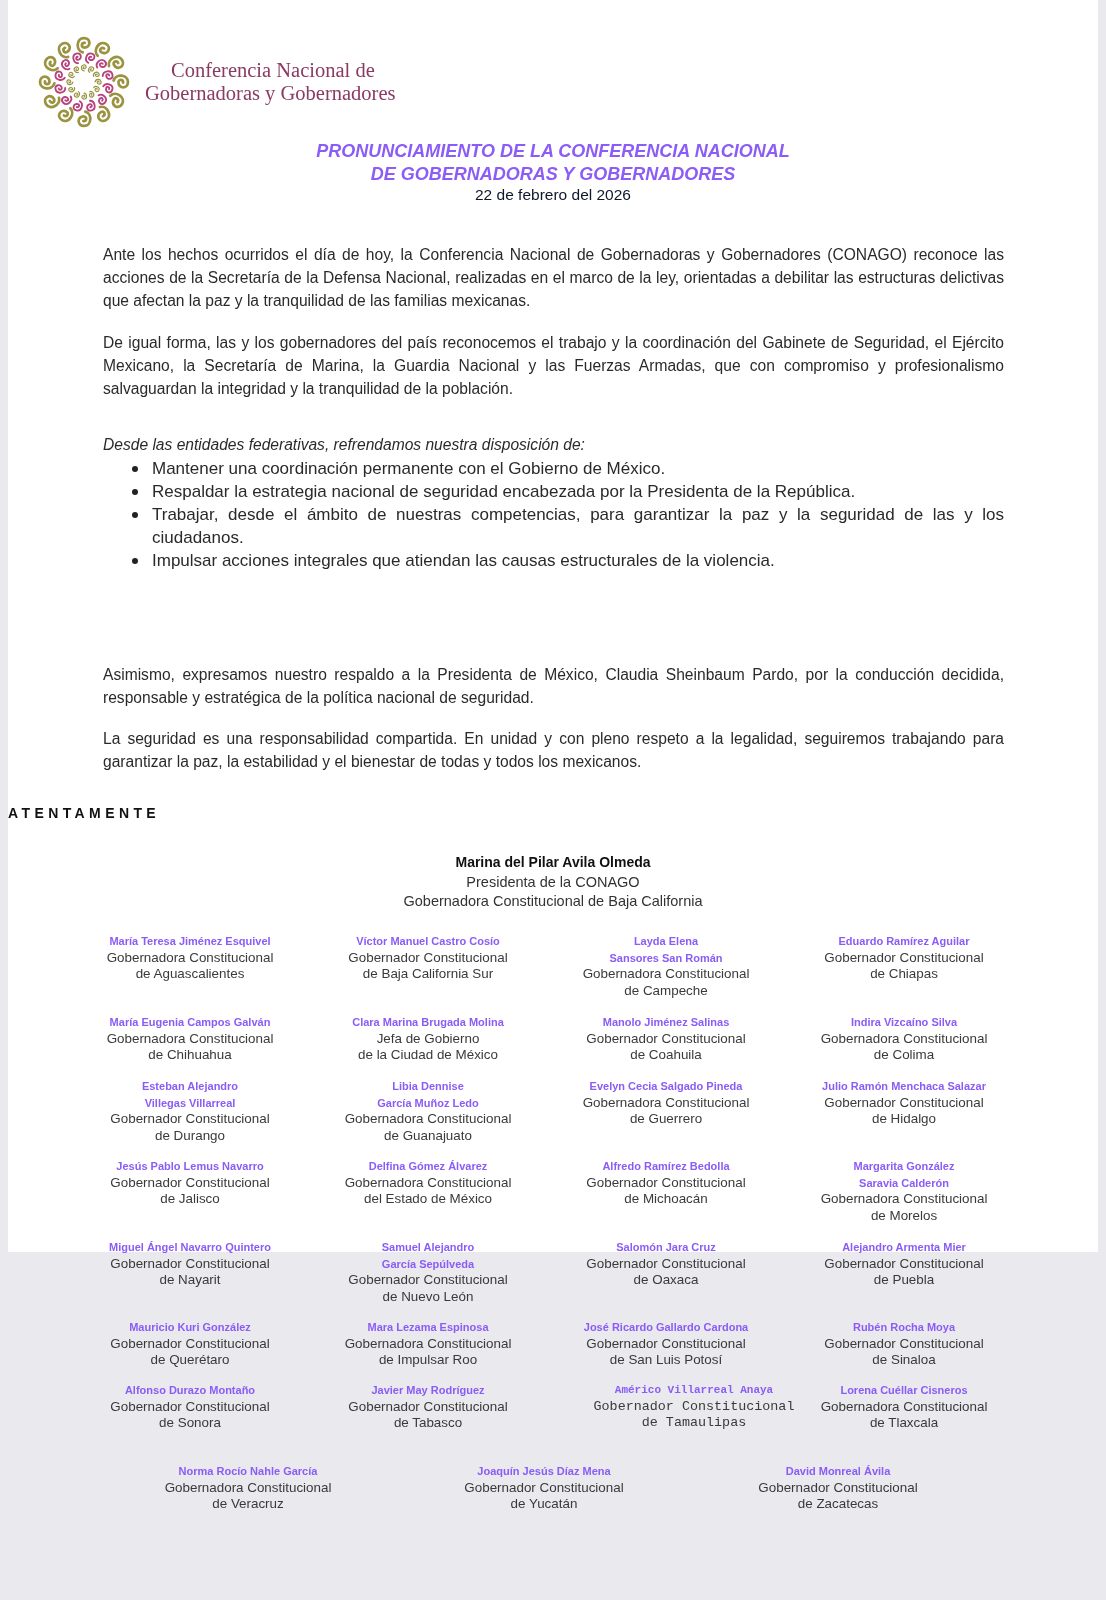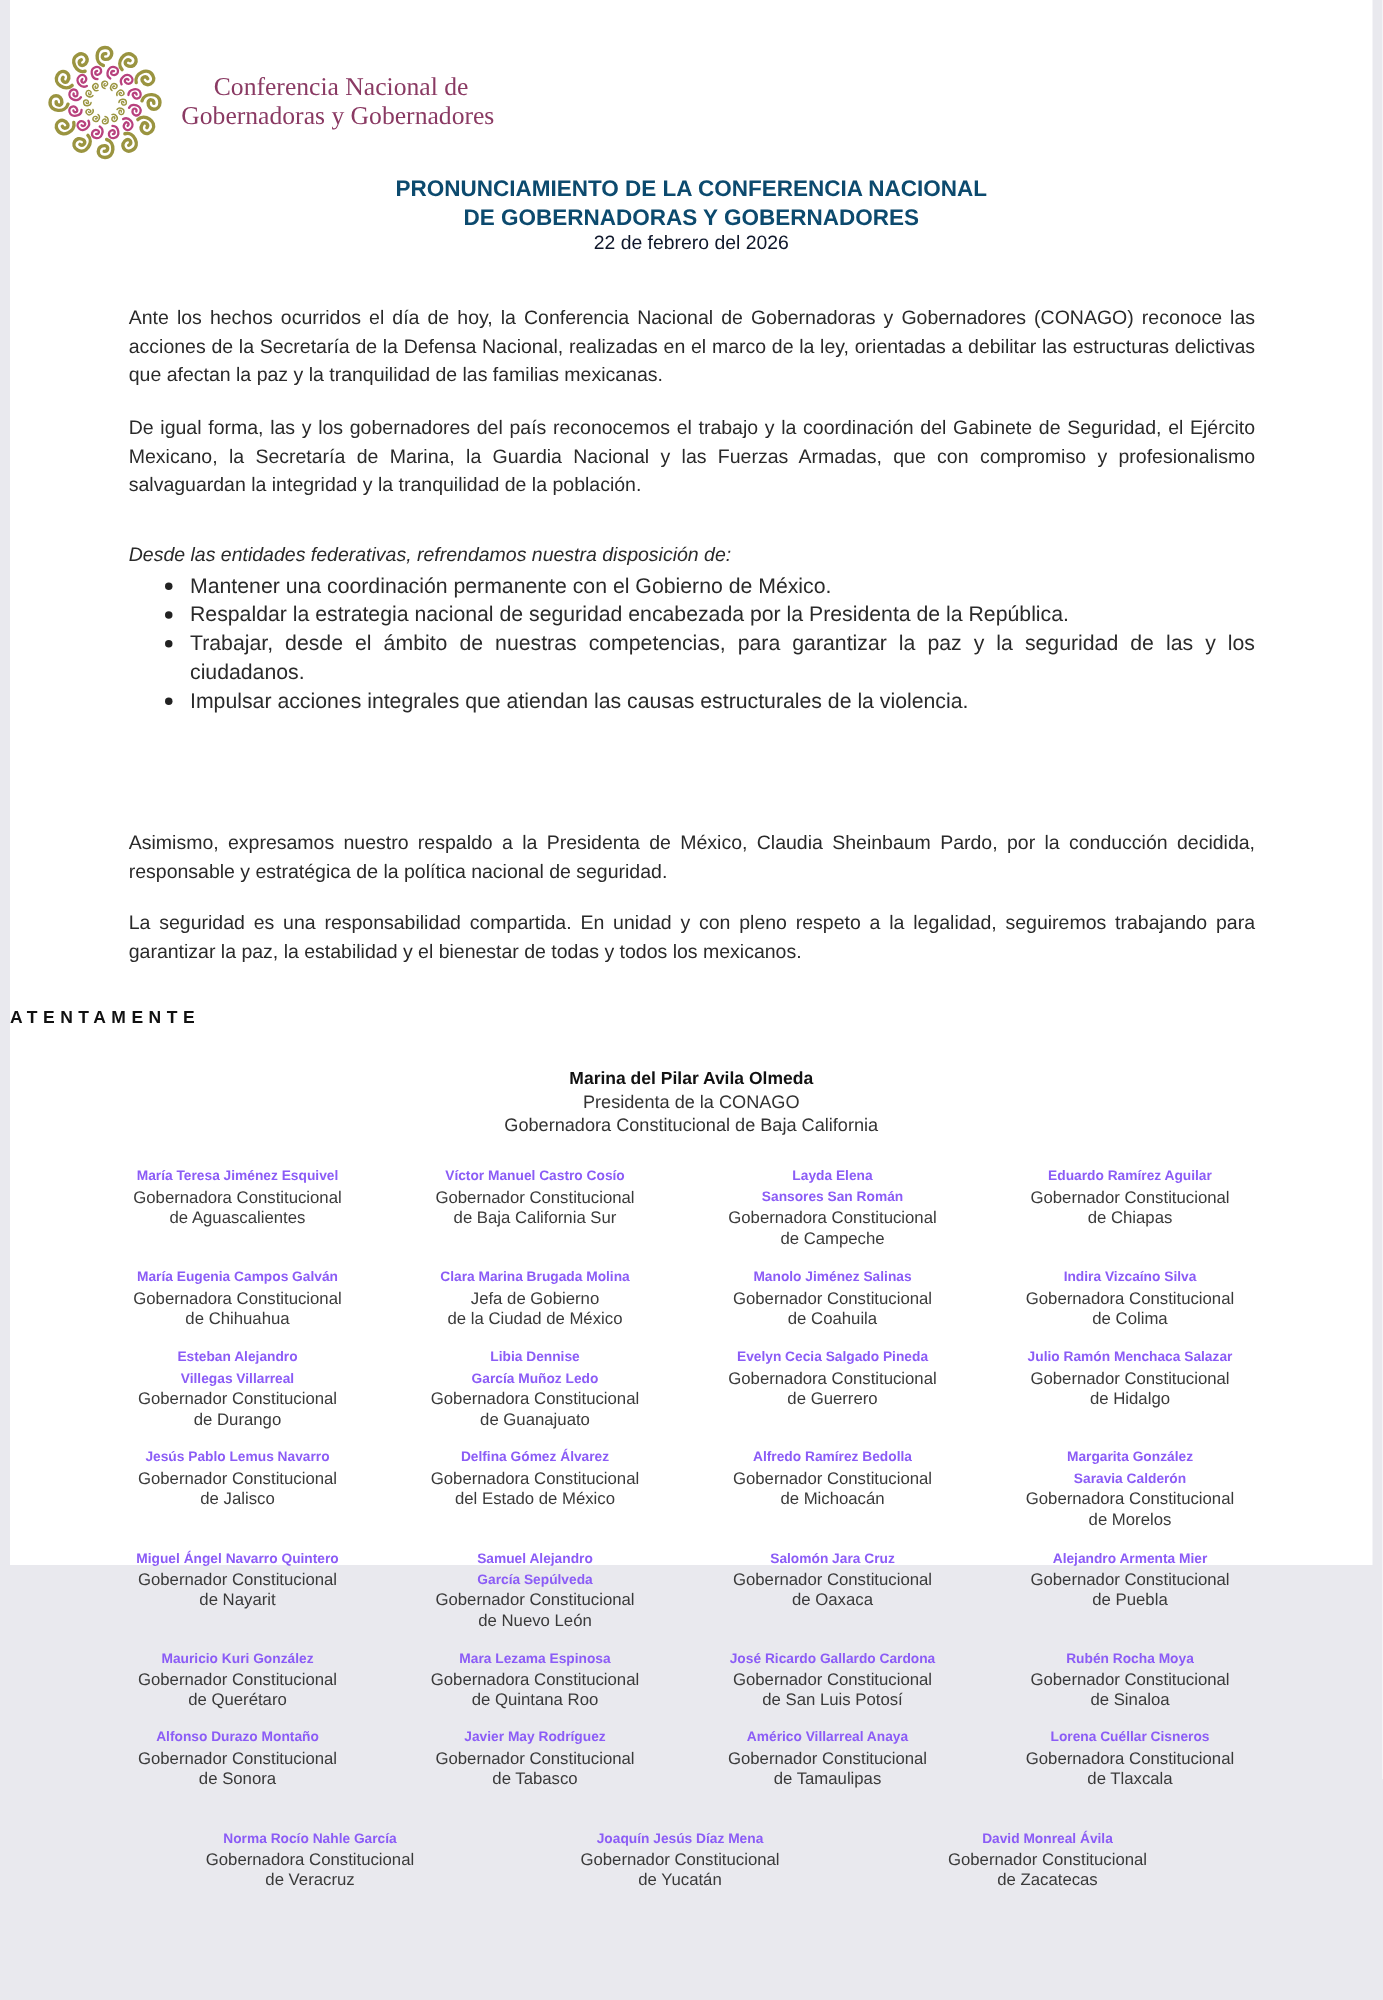"PRONUNCIAMIENTO DE LA CONFERENCIA" .title { color: #0c4a6e -> #8b5cf6; font-style: none -> italic }
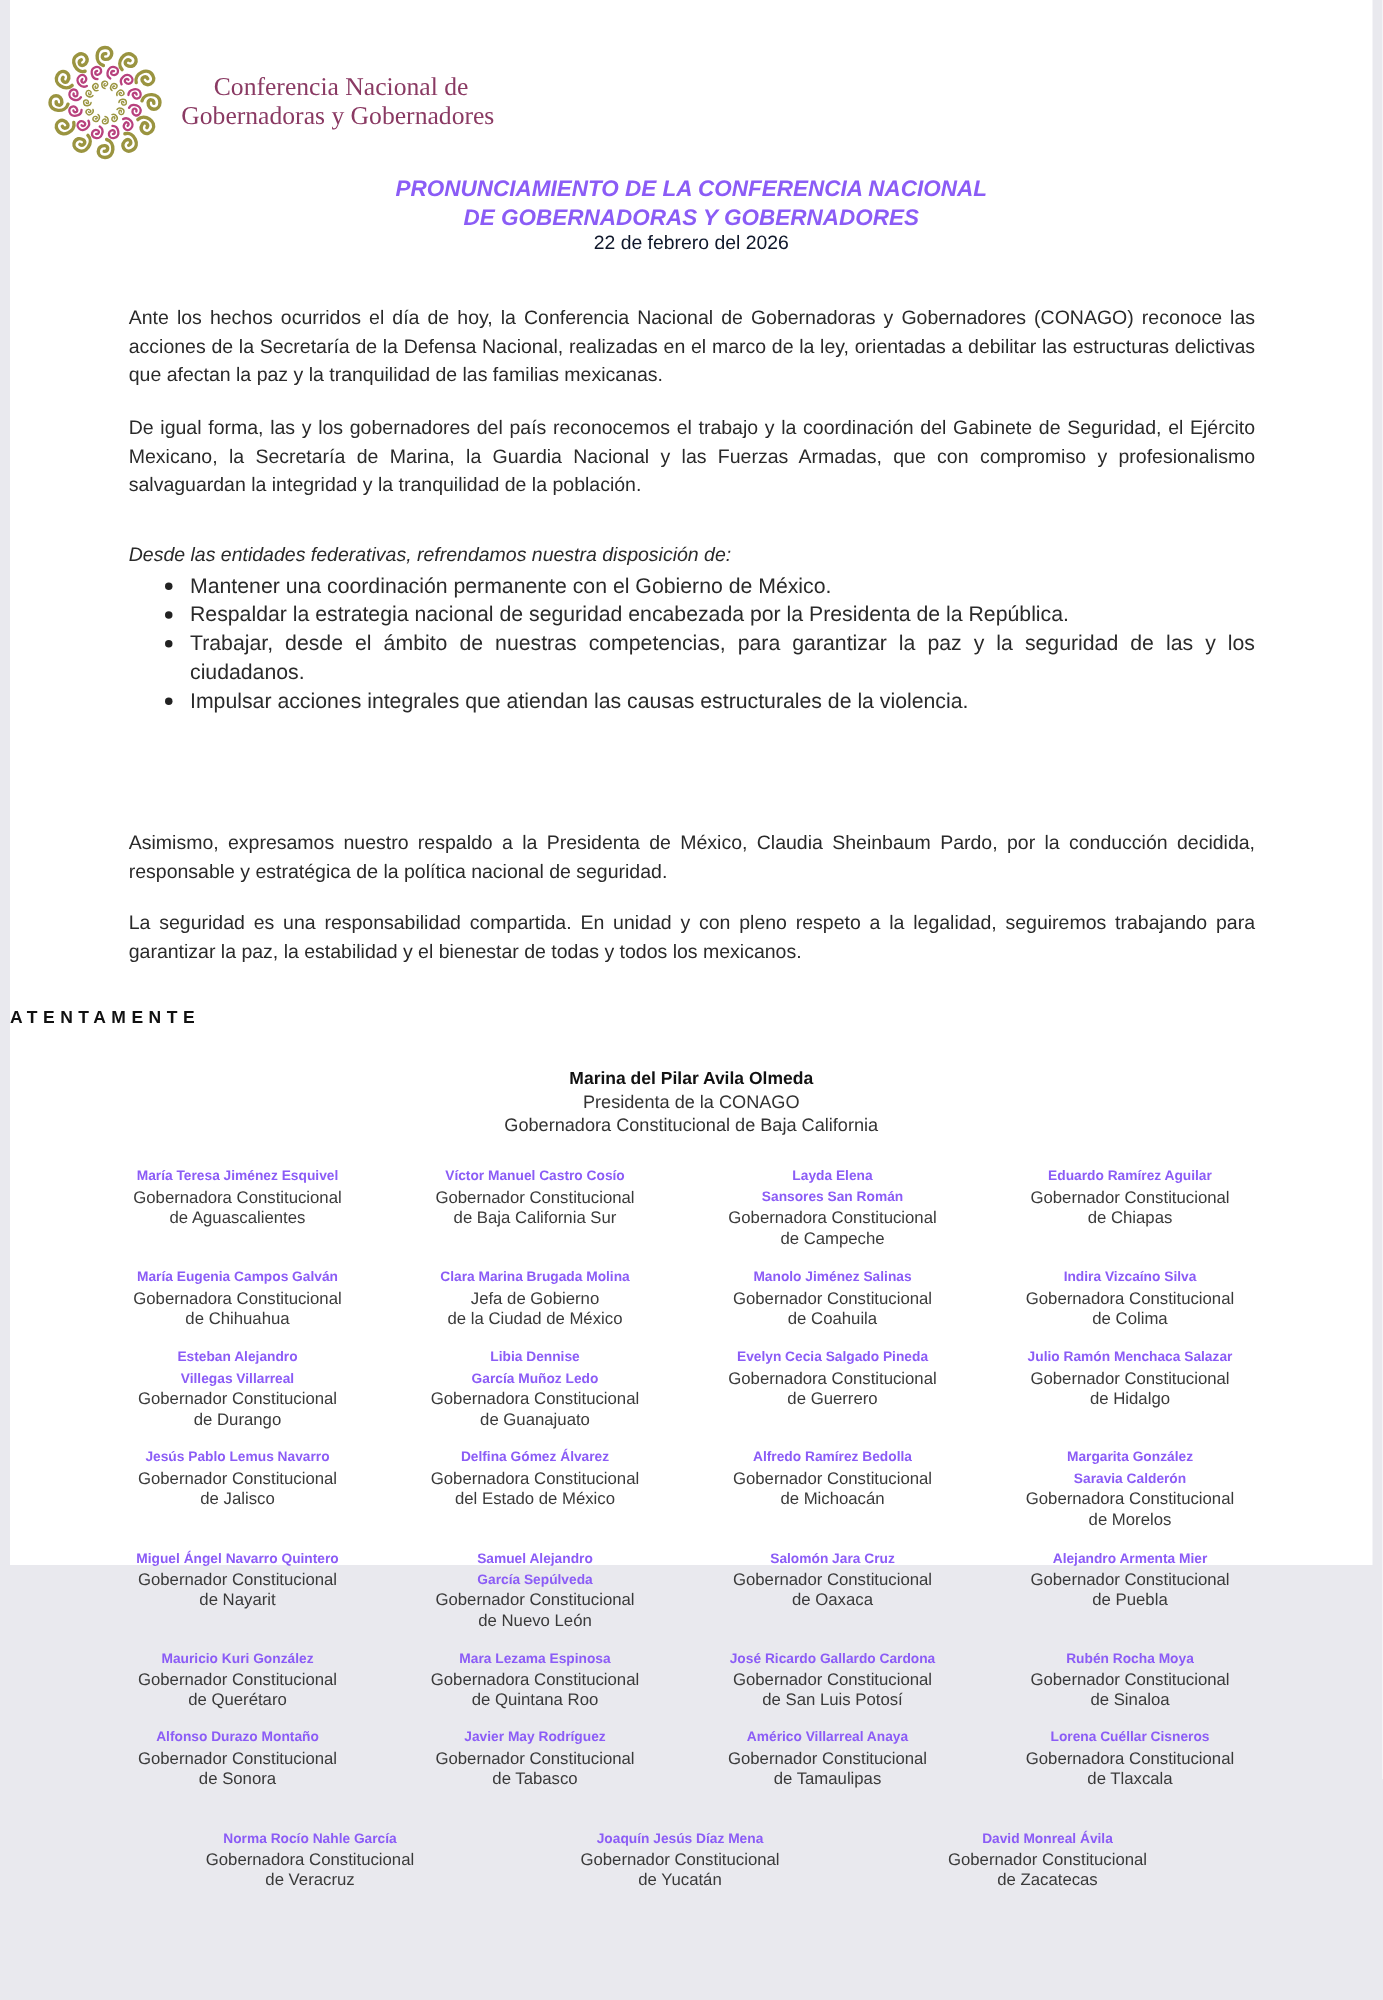"de Quintana Roo" div { text: Quintana -> Impulsar }
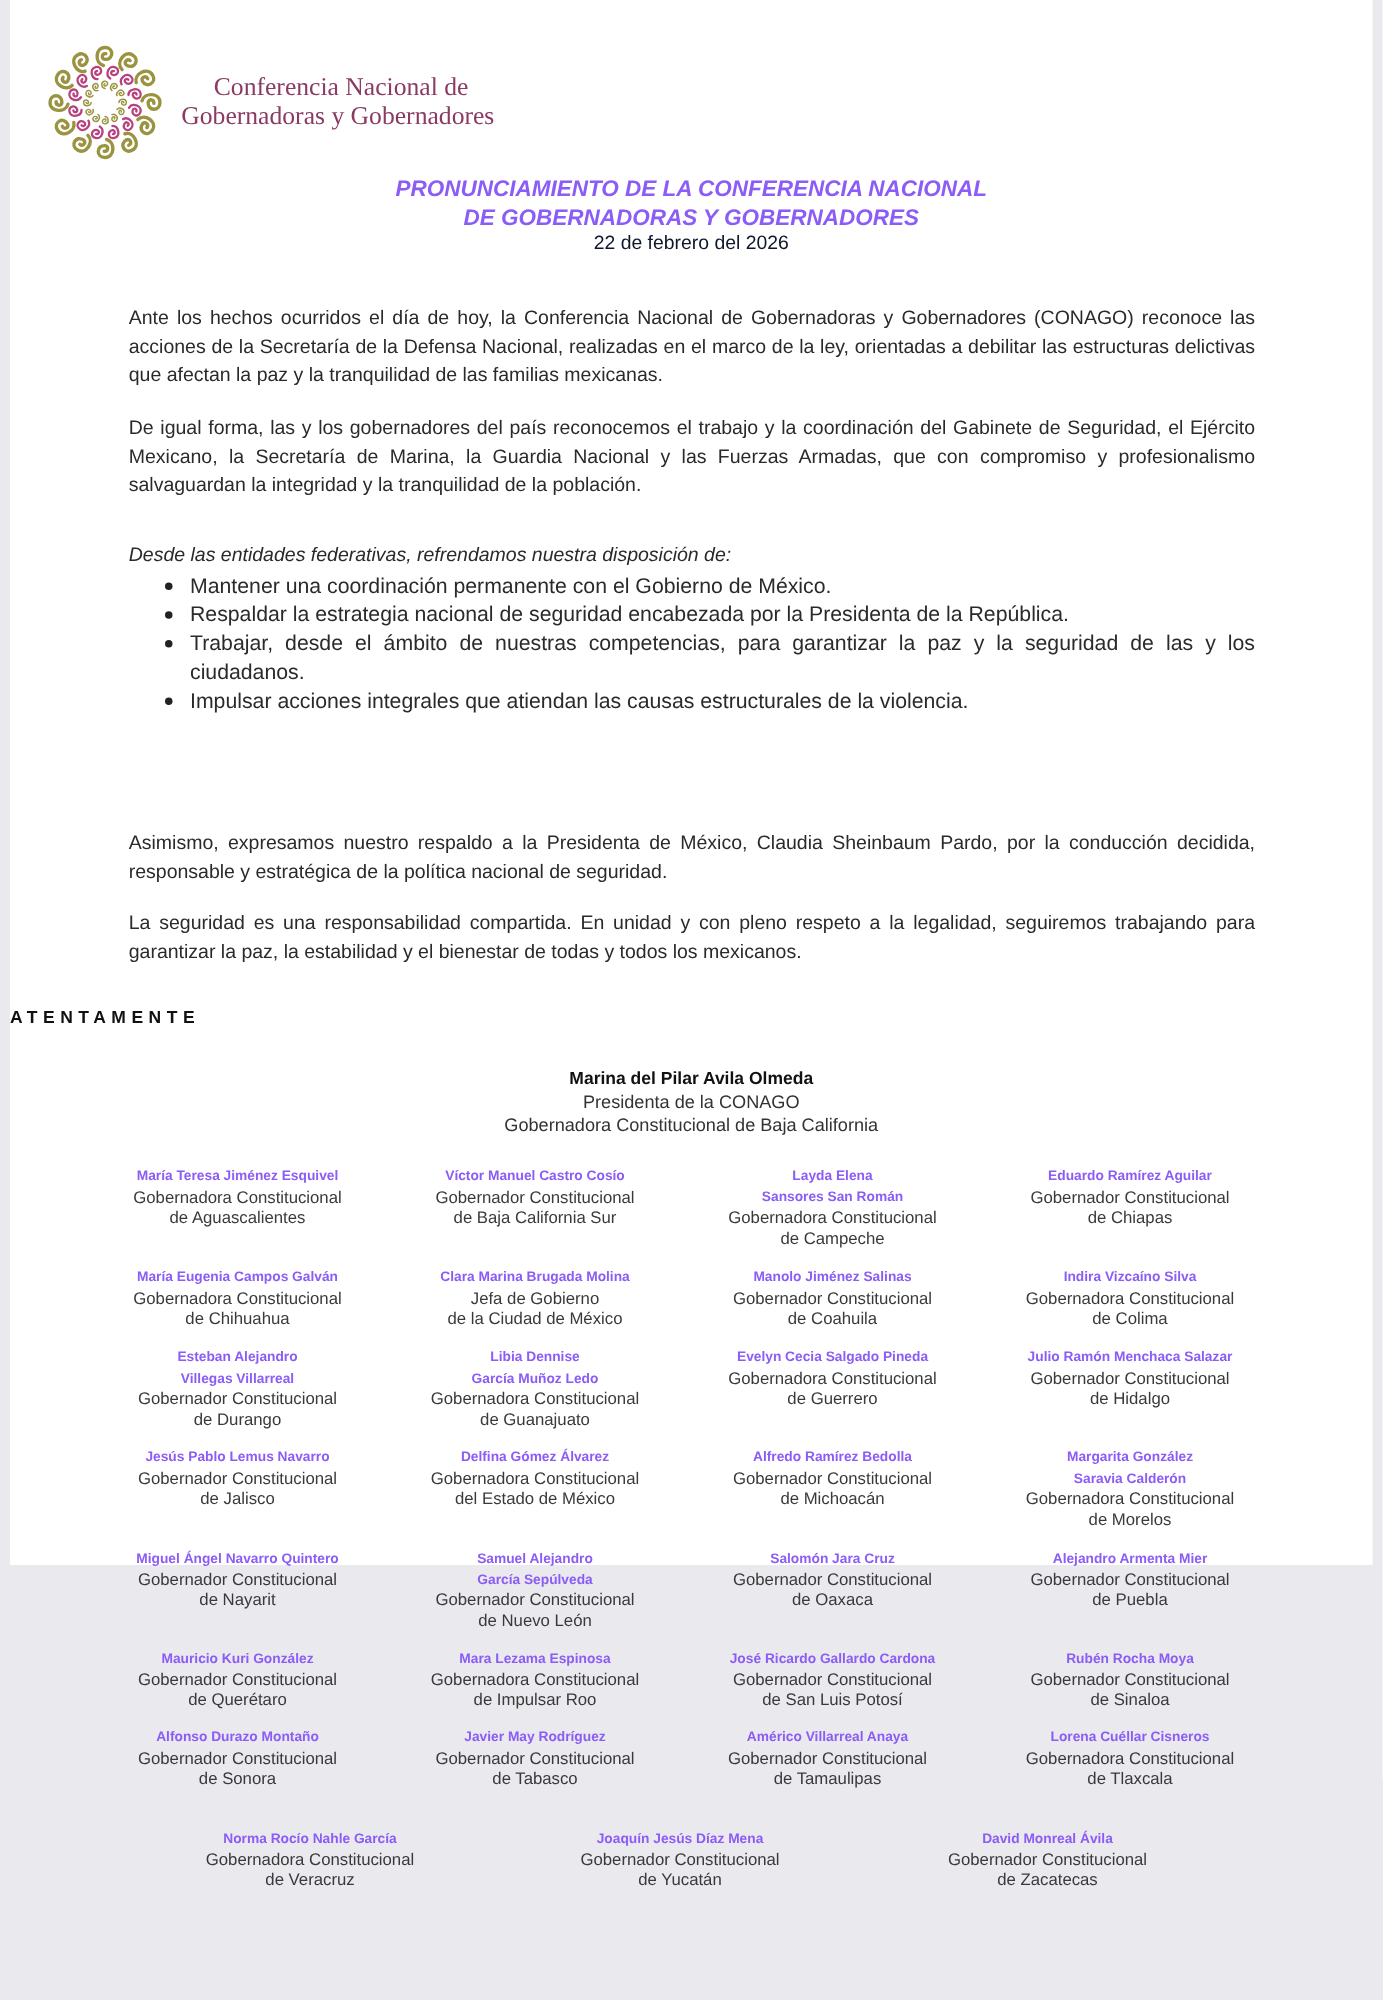"Américo Villarreal Anaya" div.sig { font-family: none -> Liberation Mono, monospace; left: 534px -> 566px }
